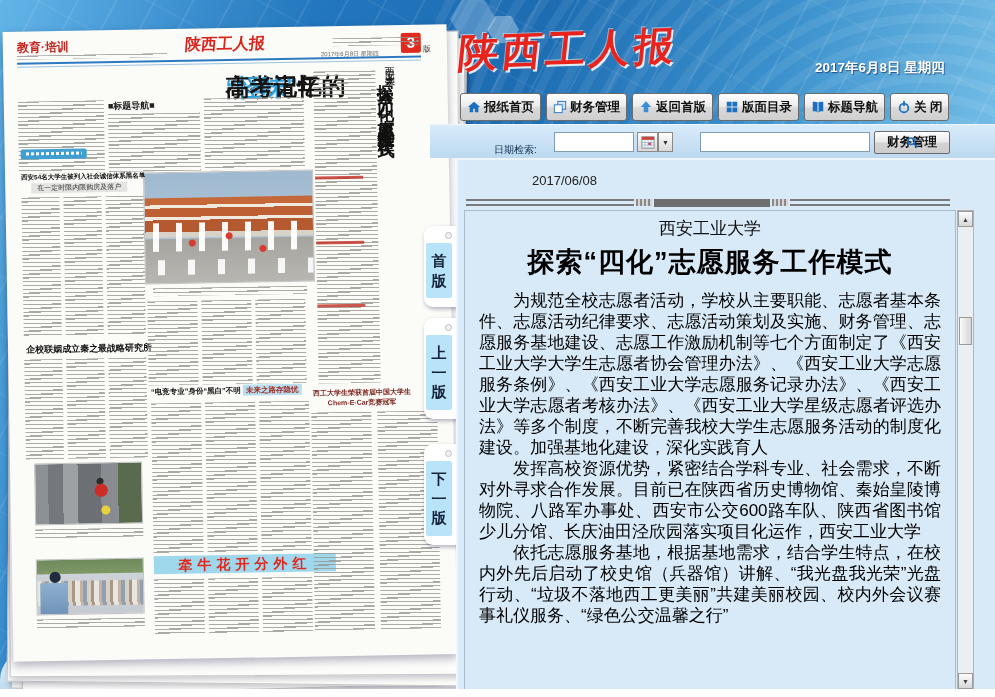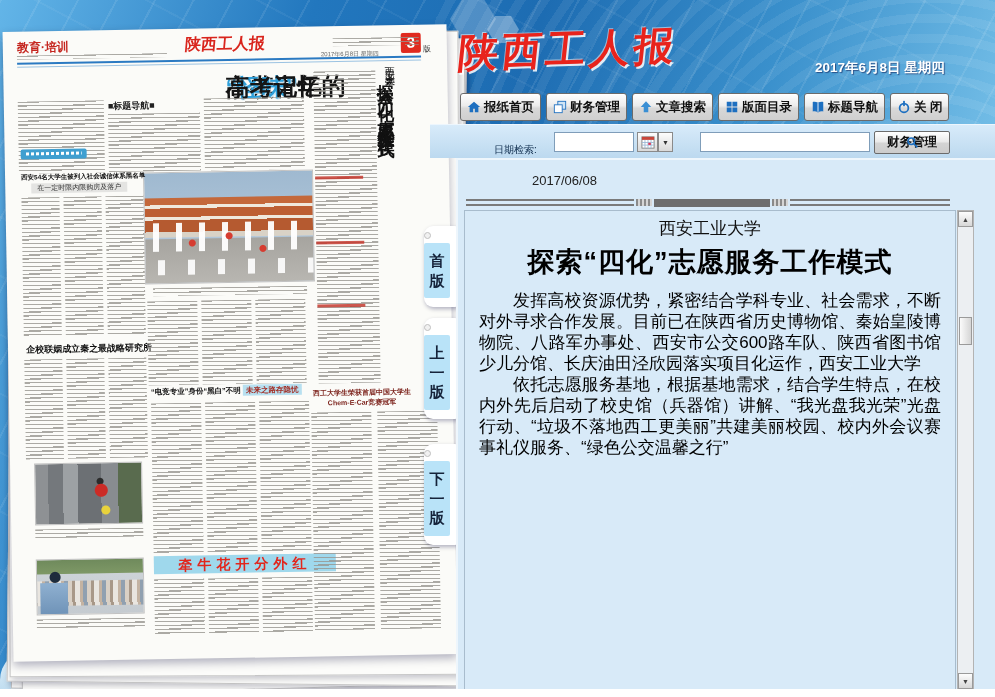"文章搜索" span { text: 文章搜索 -> 返回首版 }
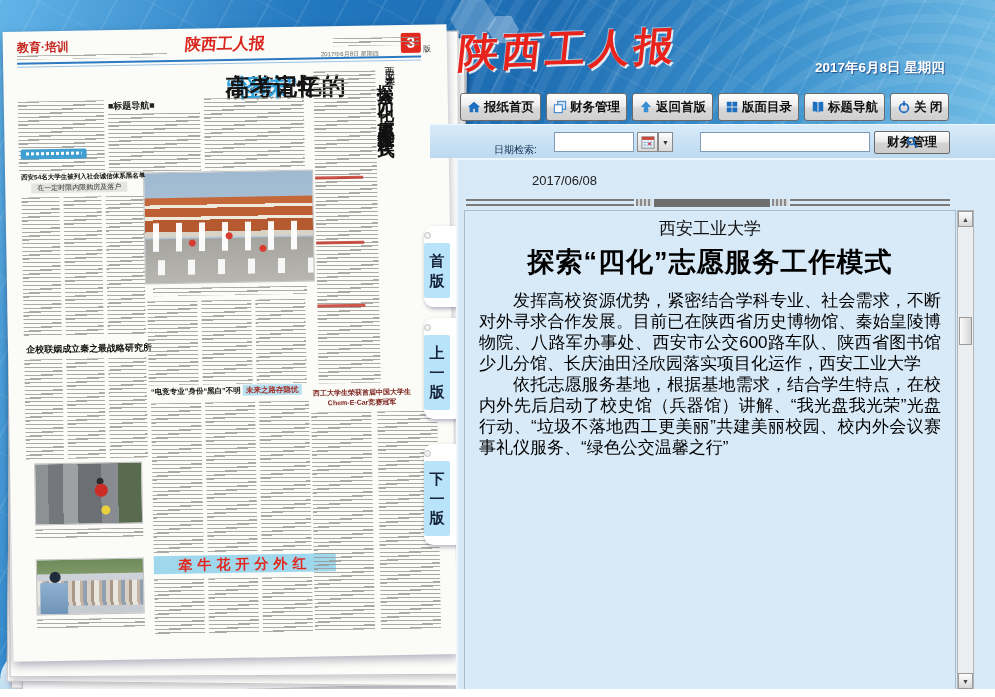"首版" .tab { align-items: flex-start -> flex-end; padding: 6px 0 9px -> 6px 12px 9px }
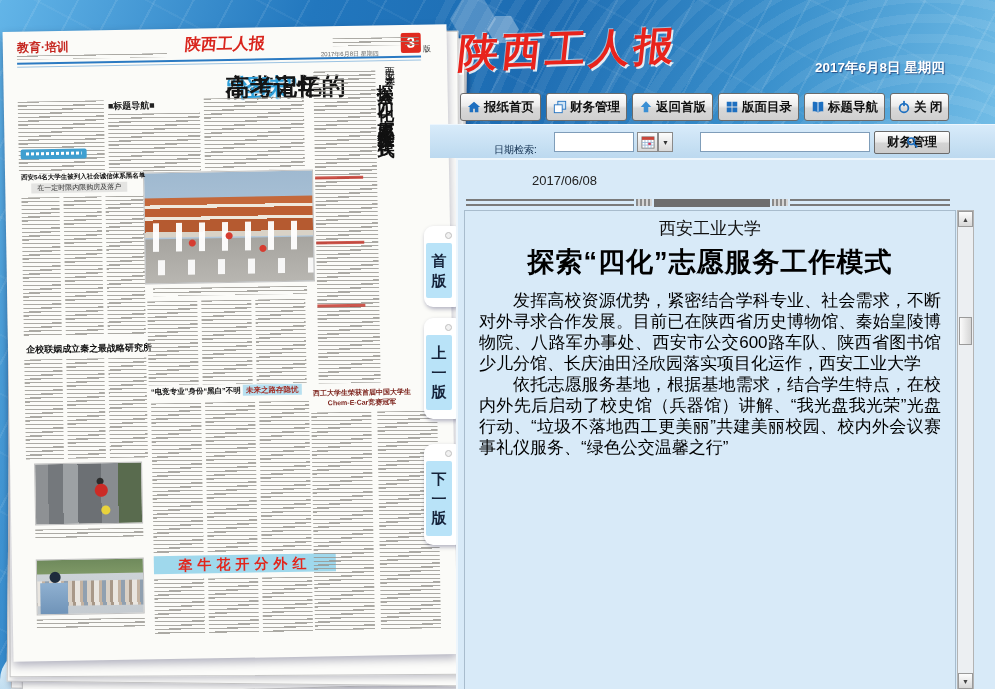"为规范全校志愿者活动，学校从主要职能、志愿者基本条件、志愿活动纪律要求、志愿活动" p { html: none -> <p>为规范全校志愿者活动，学校从主要职能、志愿者基本条件、志愿活动纪律要求、志愿活动策划及实施、财务管理、志愿服务基地建设、志愿工作激励机制等七个方面制定了《西安工业大学大学生志愿者协会管理办法》、《西安工业大学志愿服务条例》、《西安工业大学志愿服务记录办法》、《西安工业大学志愿者考核办法》、《西安工业大学星级志愿者评选办法》等多个制度，不断完善我校大学生志愿服务活动的制度化建设。加强基地化建设，深化实践育人</p> }
